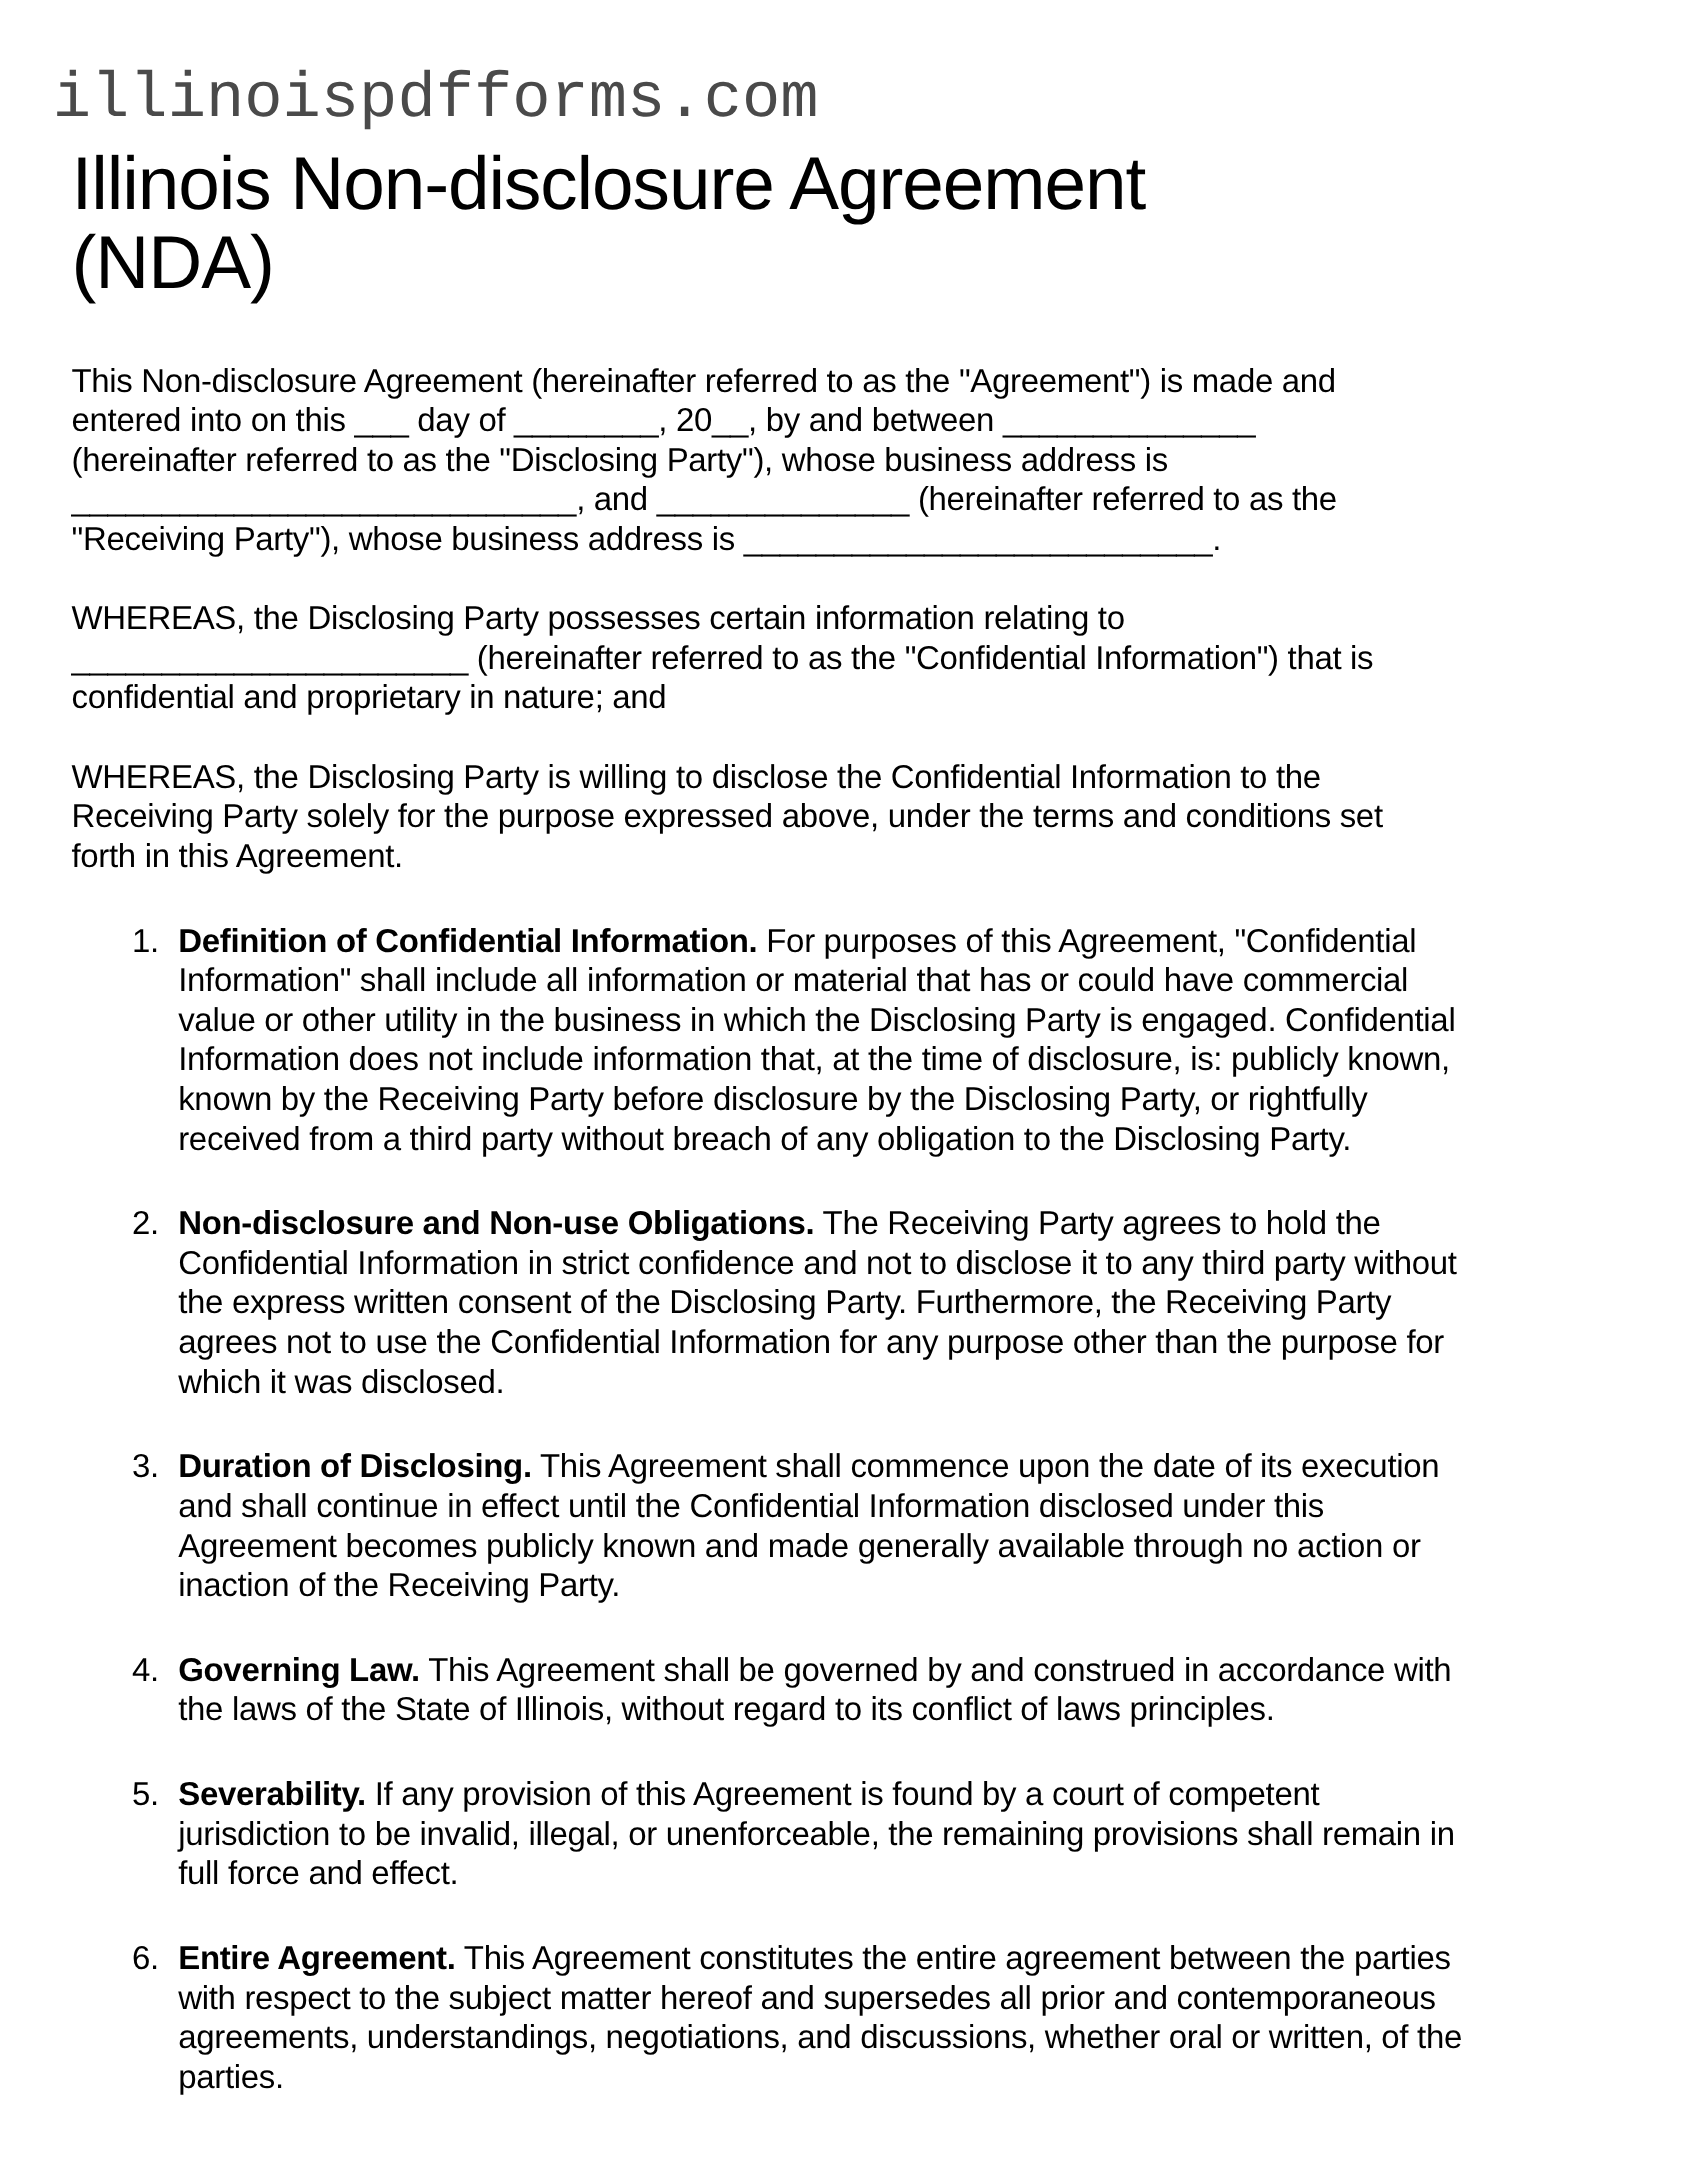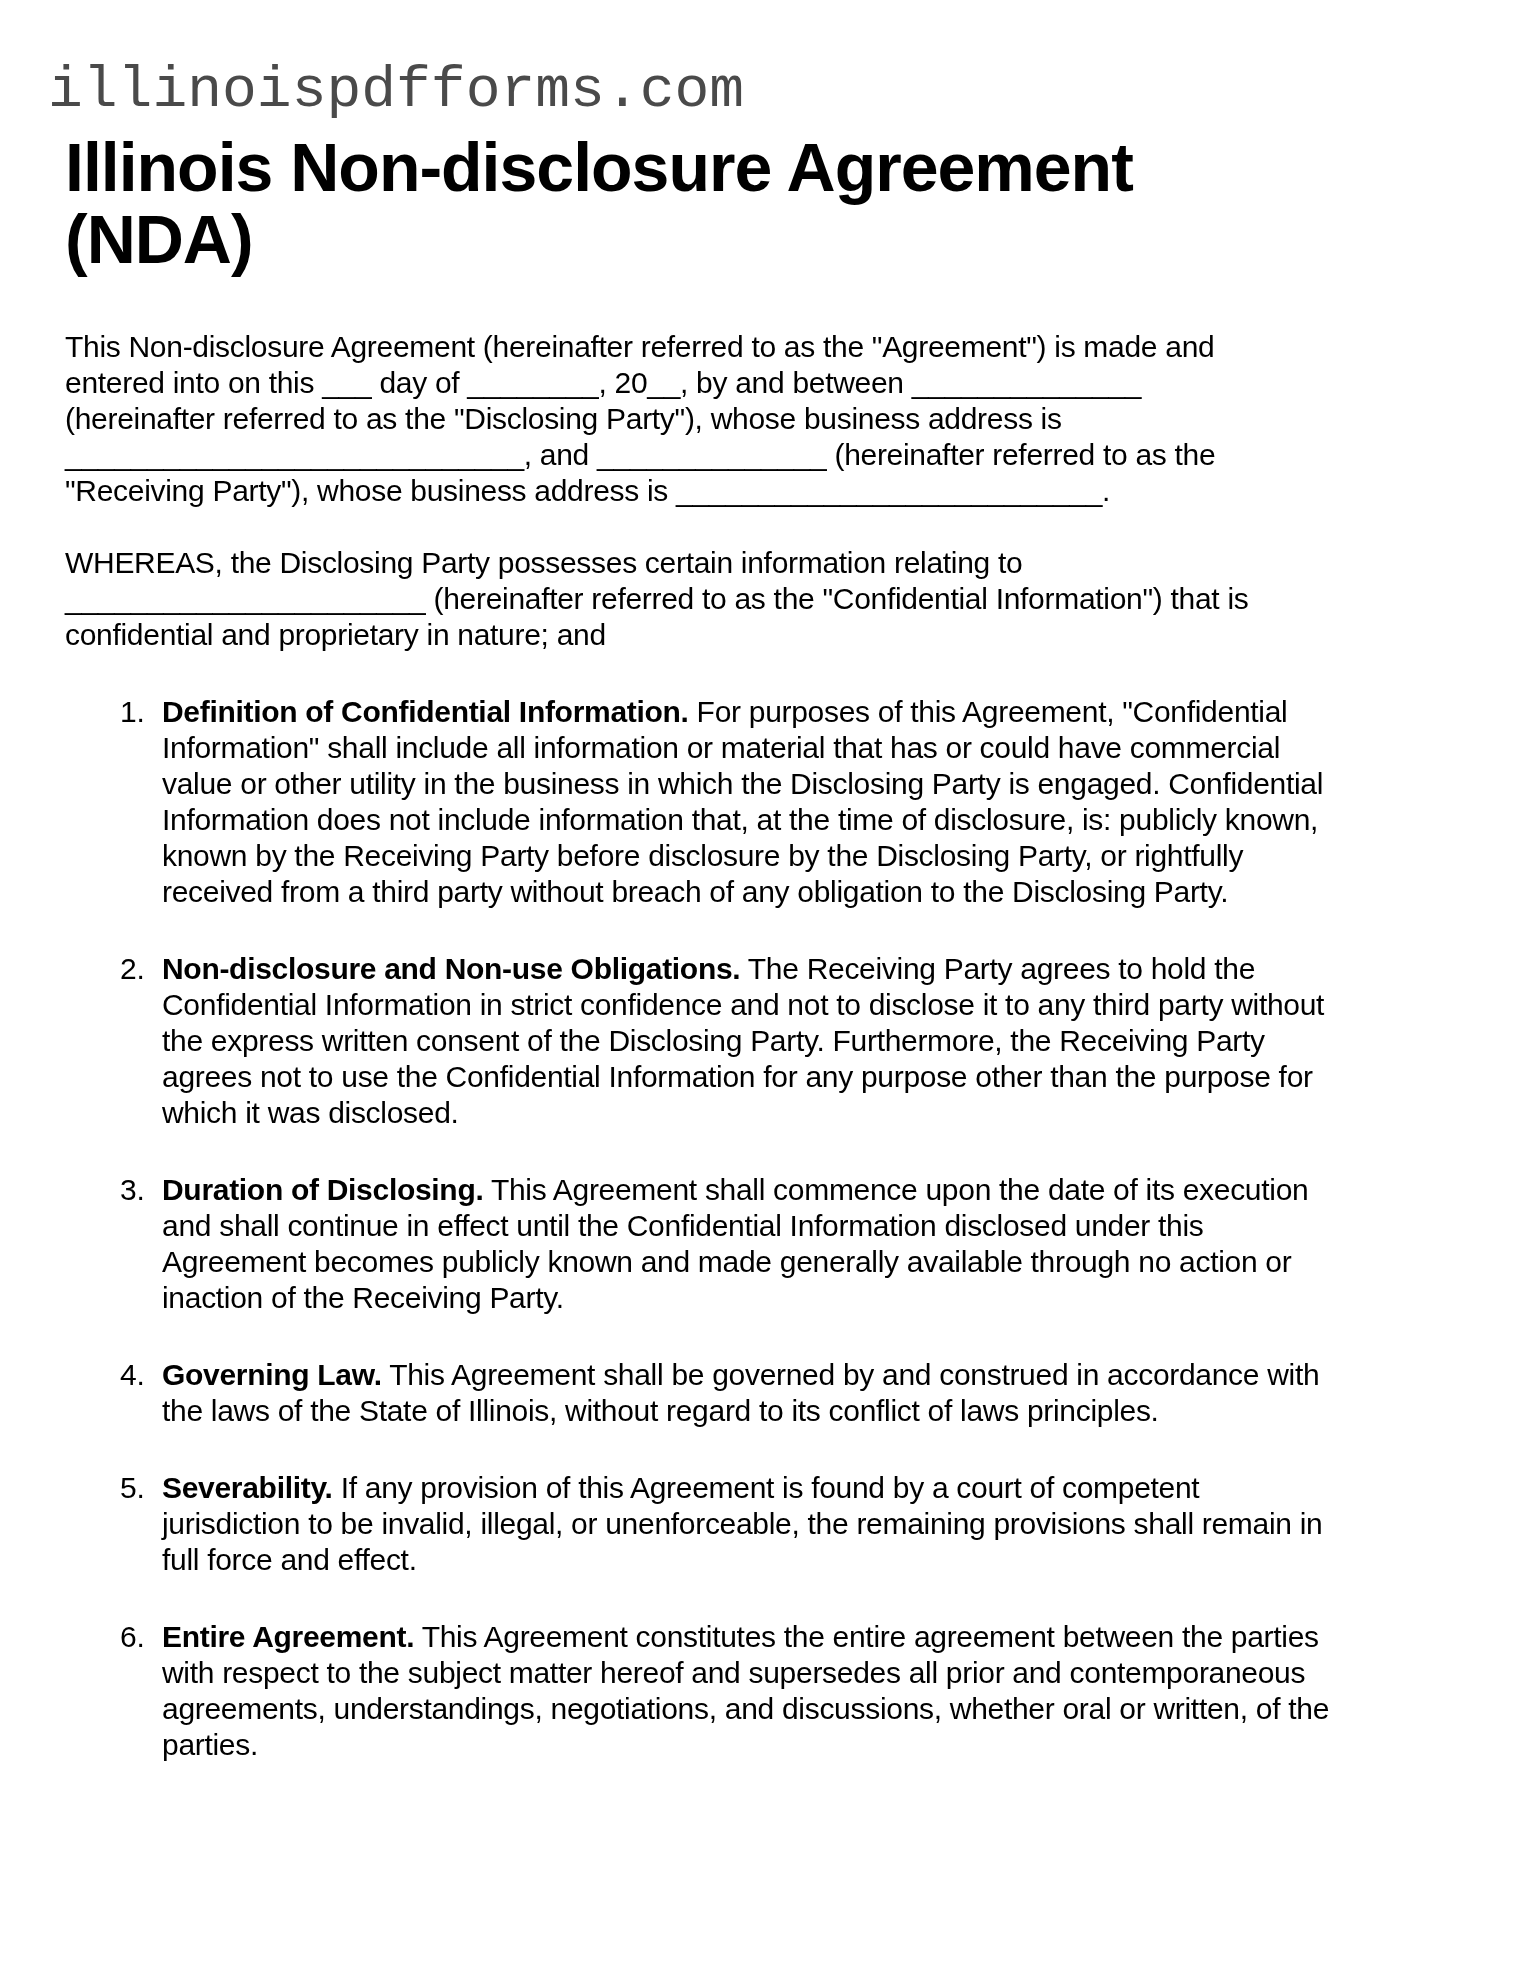"Illinois Non-disclosure Agreement (NDA)" h1.doc-title { font-weight: bold -> normal }
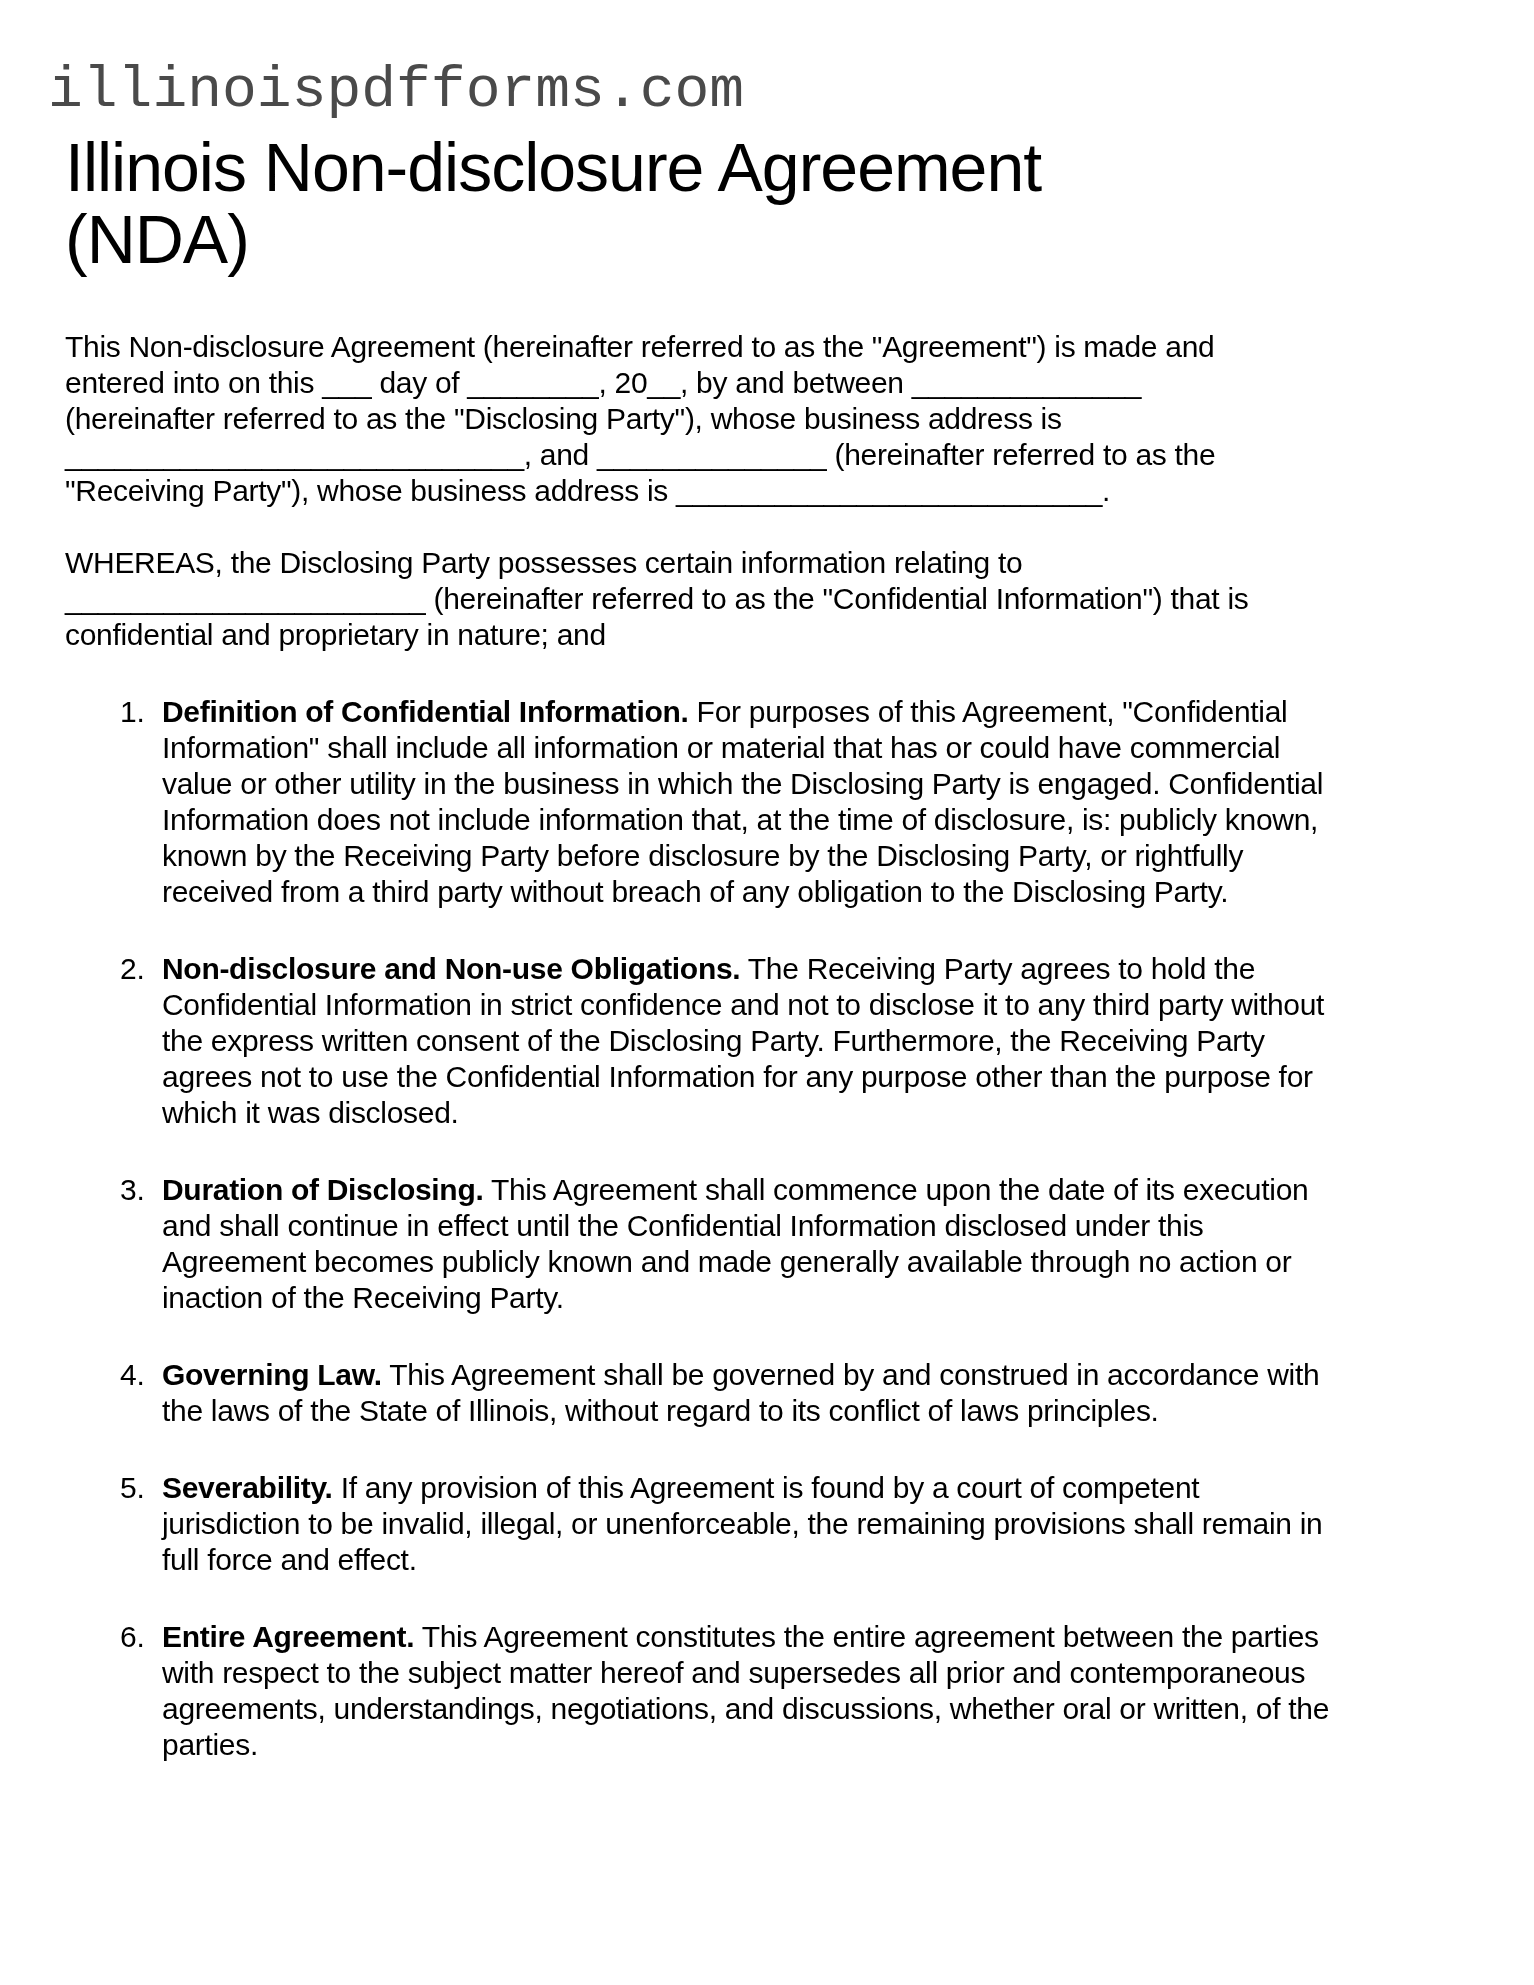"WHEREAS, the Disclosing Party is" p { html: none -> <p>WHEREAS, the Disclosing Party is willing to disclose the Confidential Information to the Receiving Party solely for the purpose expressed above, under the terms and conditions set forth in this Agreement.</p> }
